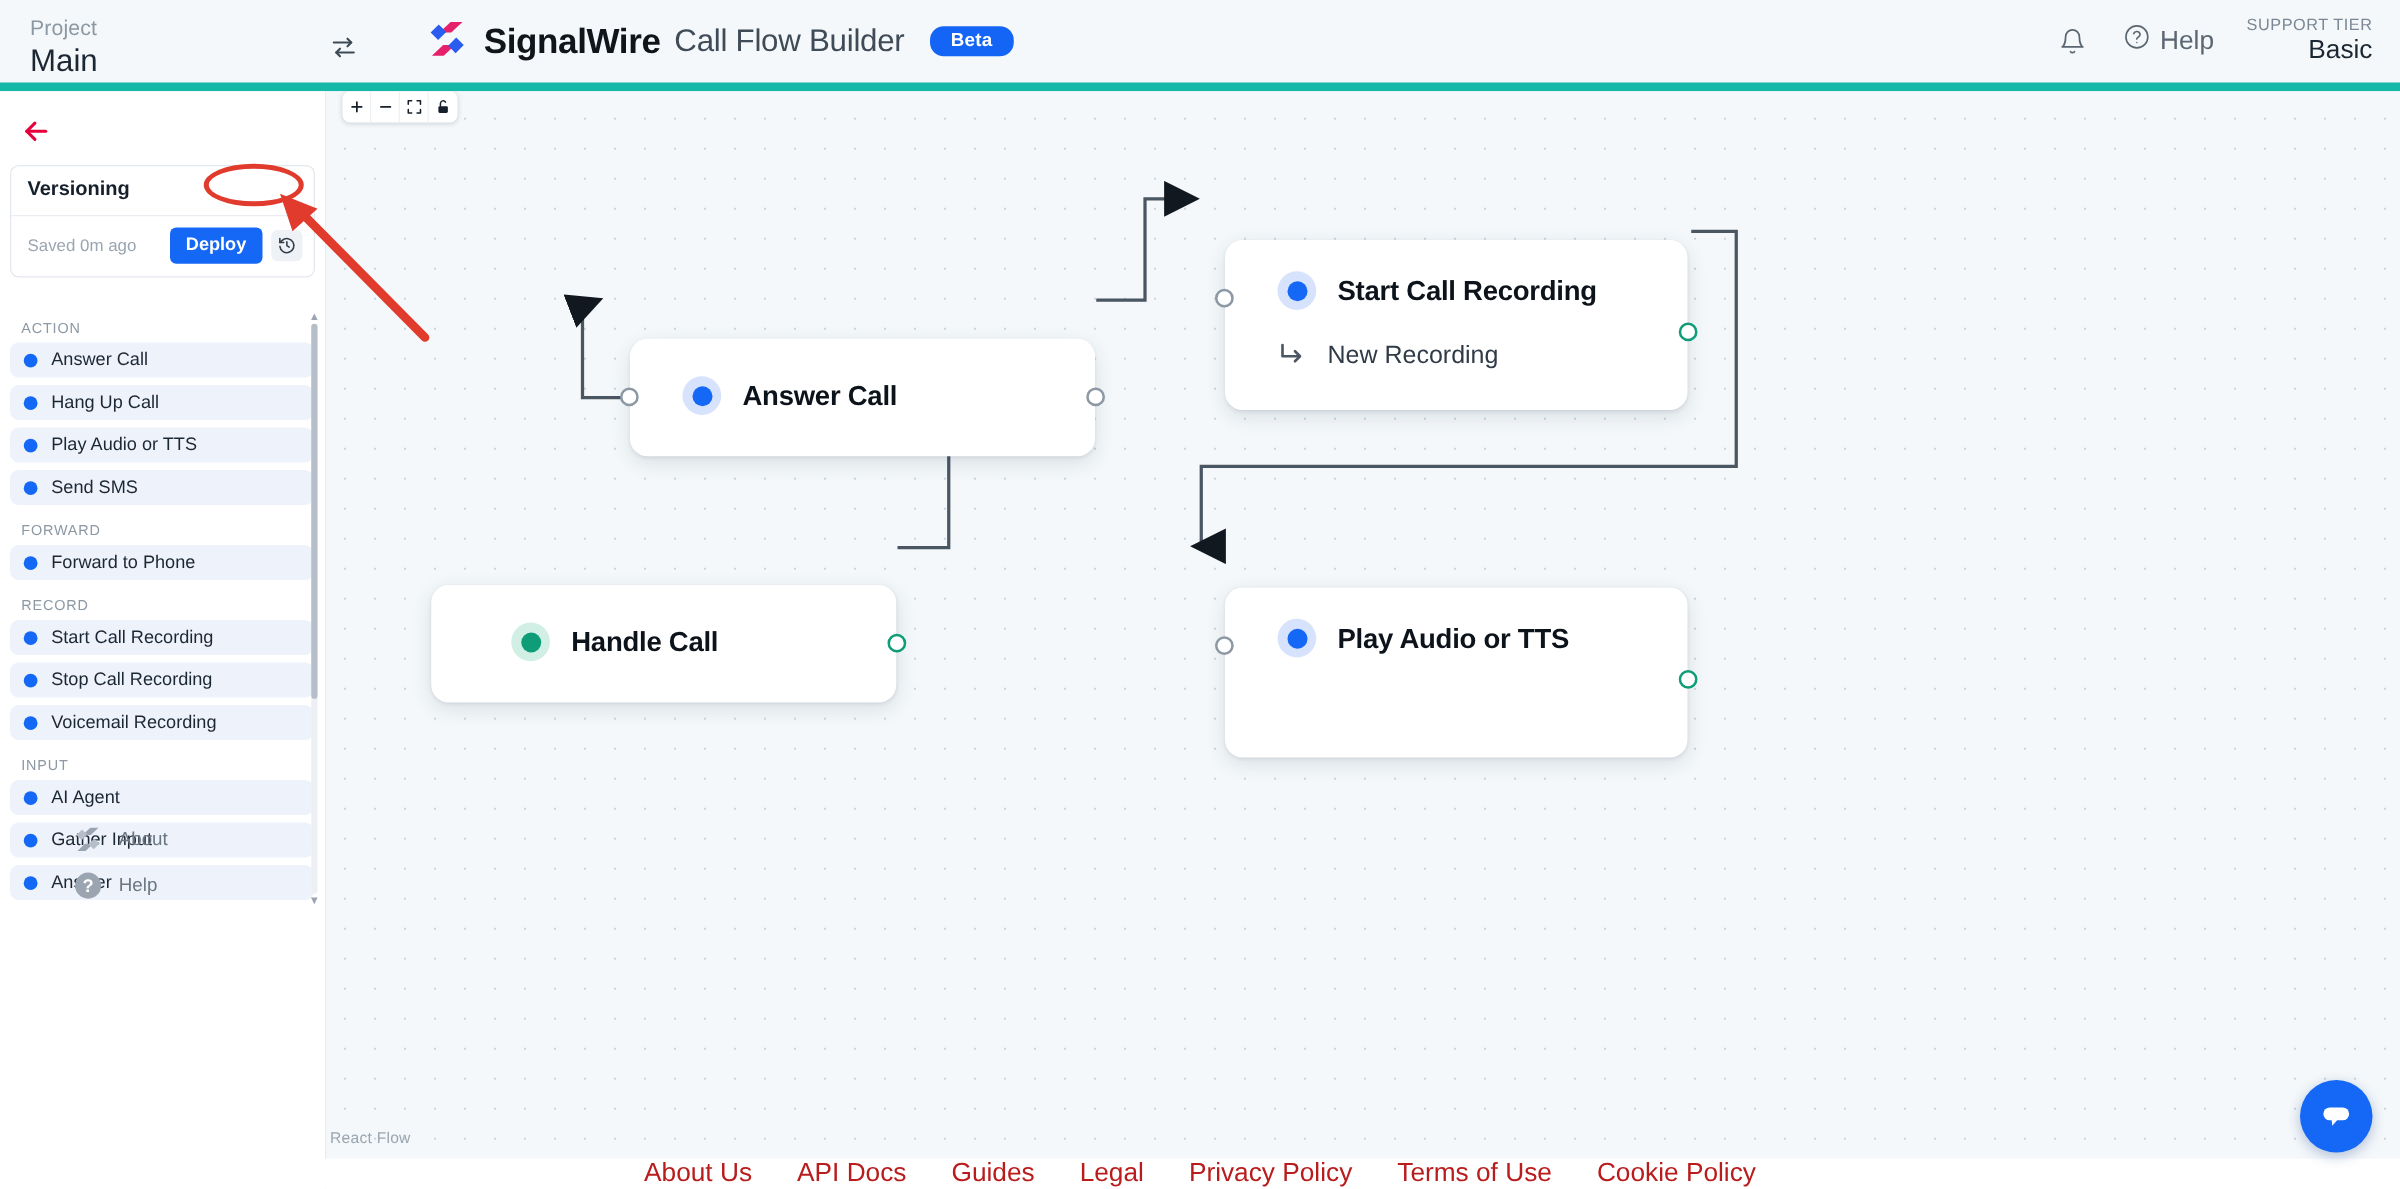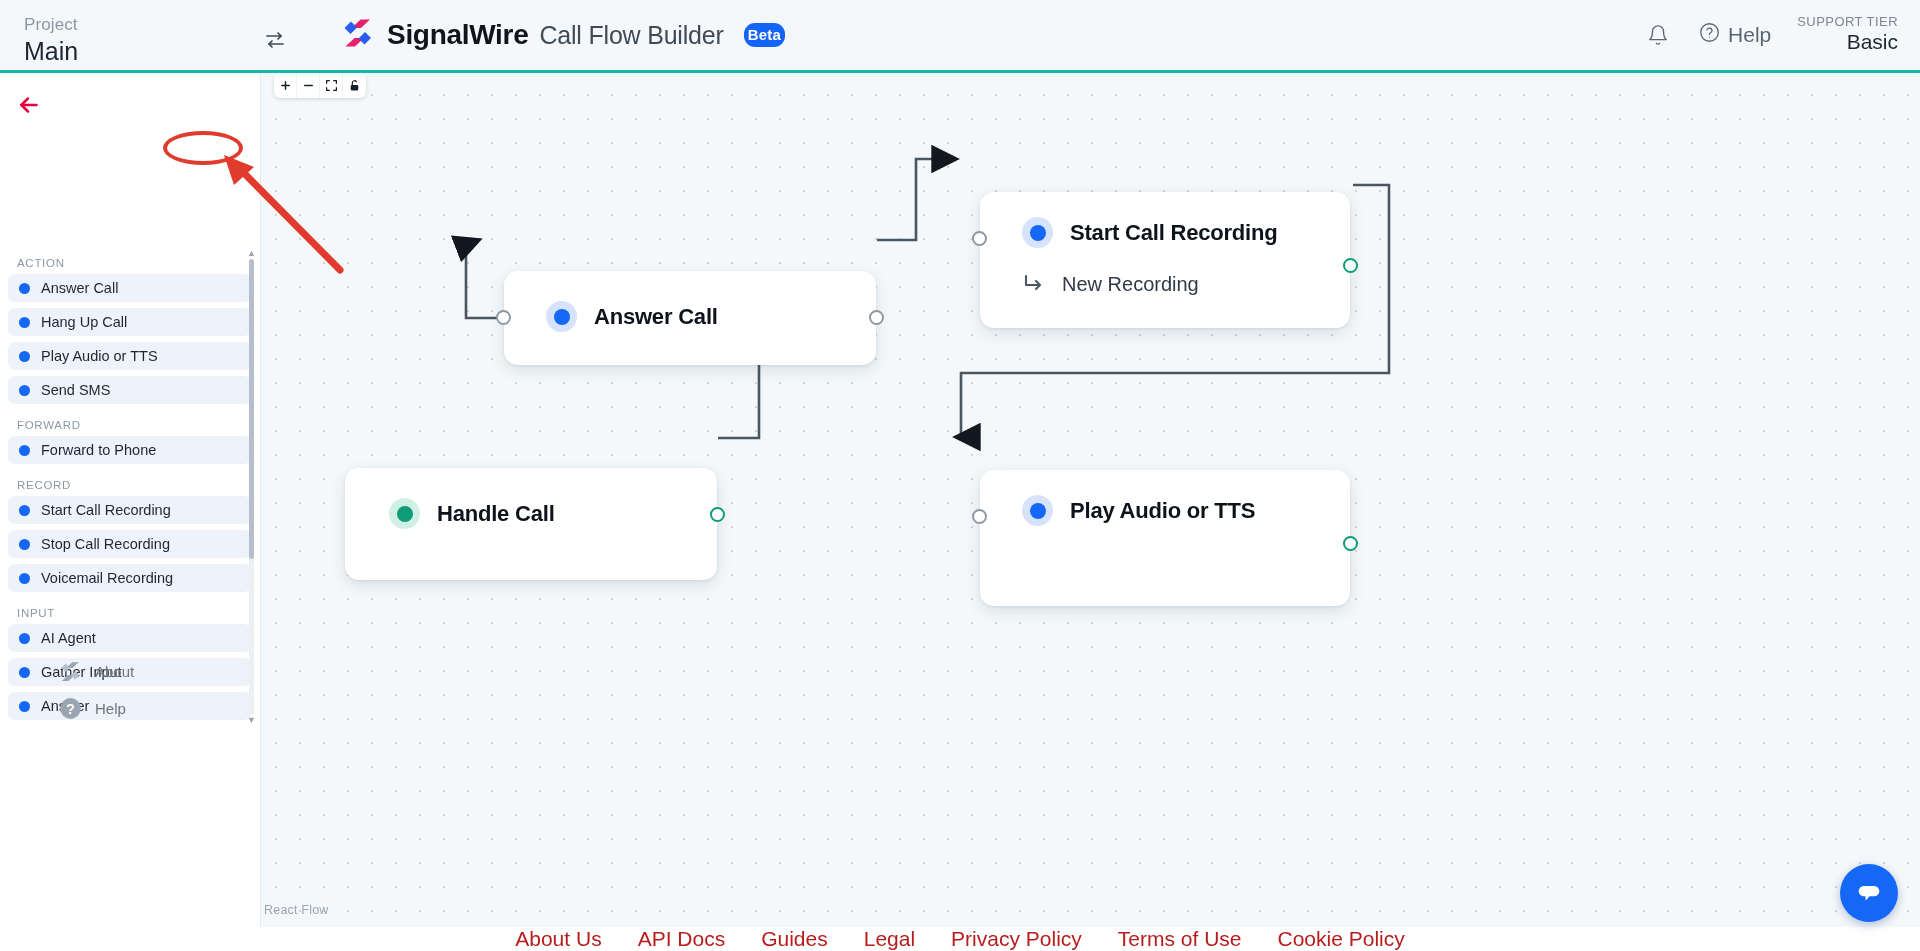"Project" .topbar { border-bottom: 3px solid #14b8a6 -> 7px solid #14b8a6 }
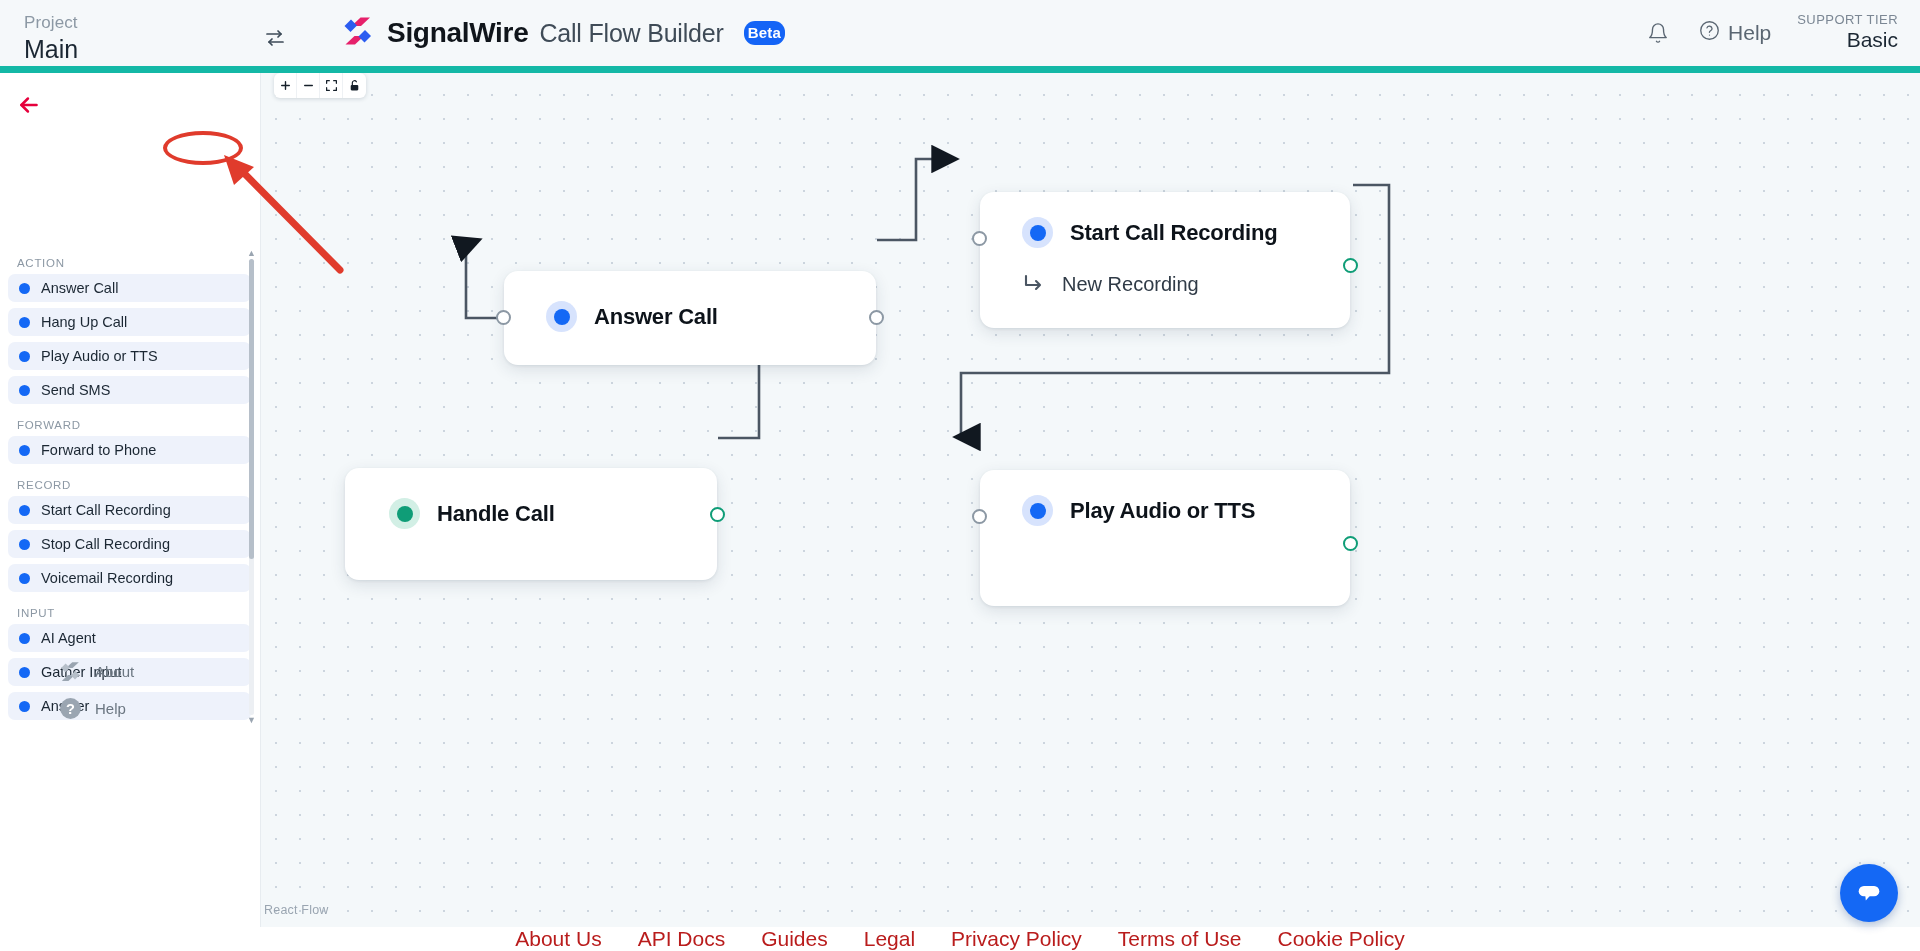"Beta" .beta-badge { padding: 3px 4px 4px -> 3px 17px 4px }
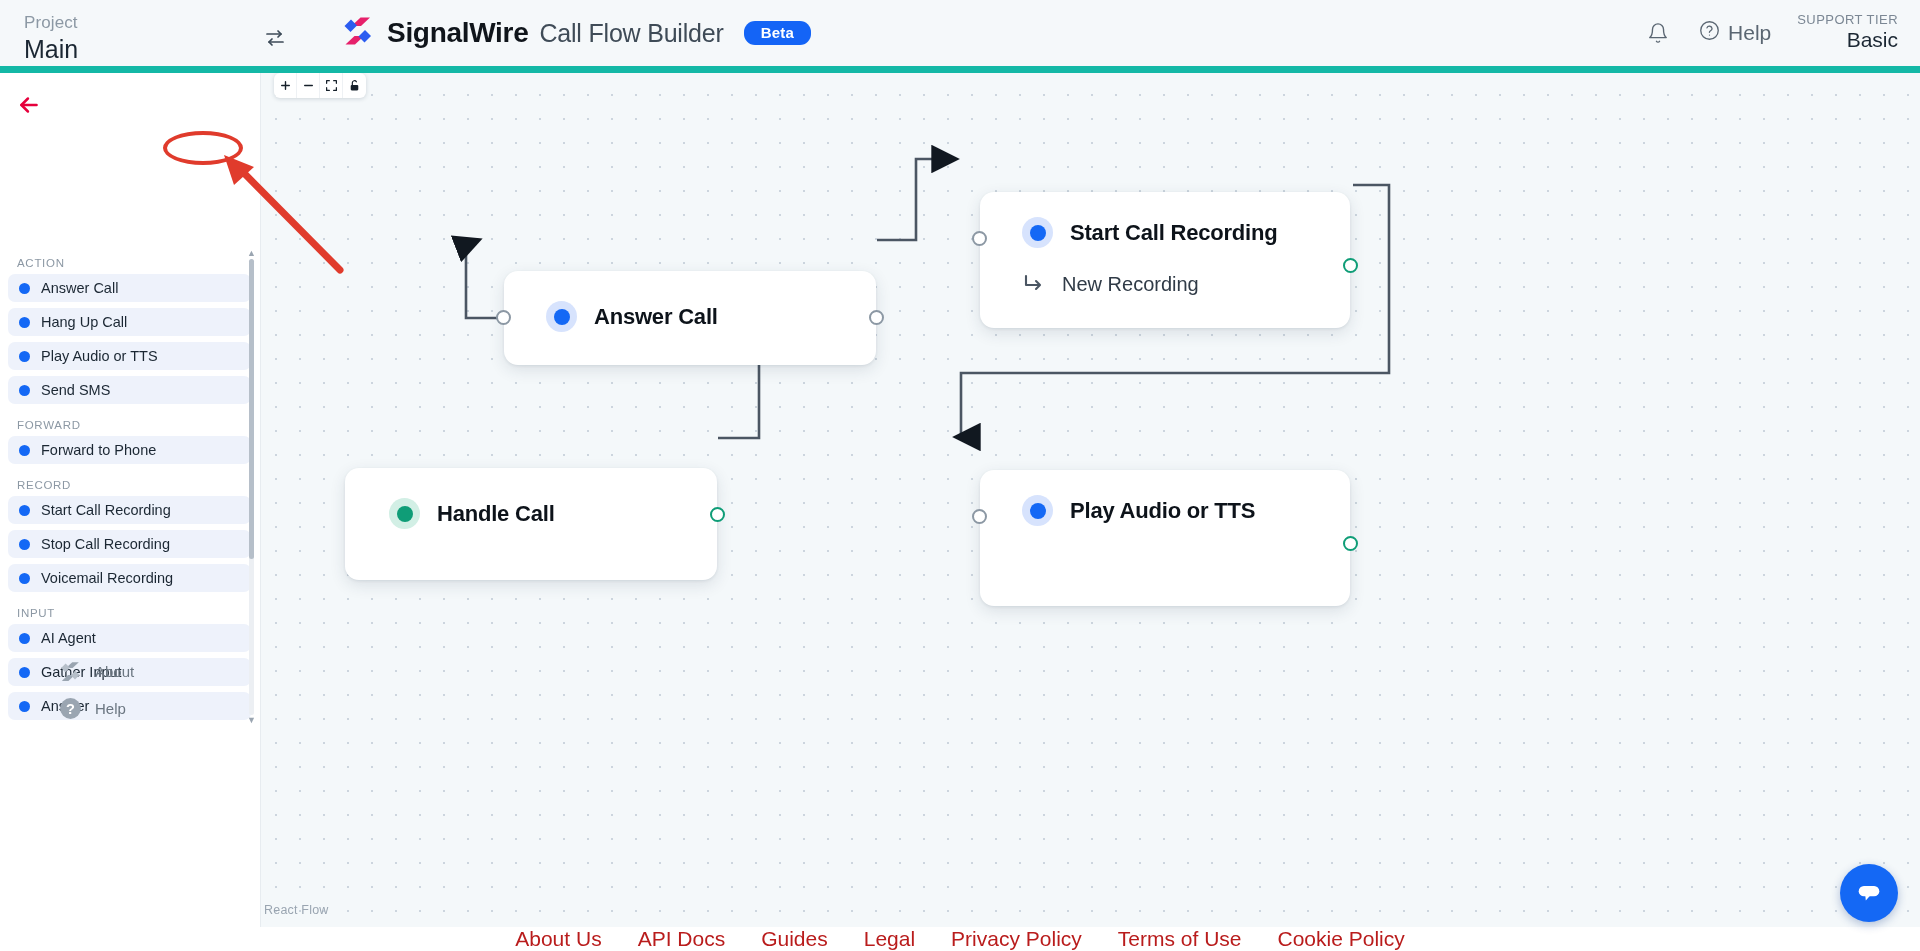"Versioning" div.versioning-card { html: none -> <div> <div>Versioning</div> <div> <span>Saved 0m ago</span> <span> <button>Deploy</button> <span> <svg> <path></path> <path></path> <path></path> </svg> </span> </span> </div> </div> }
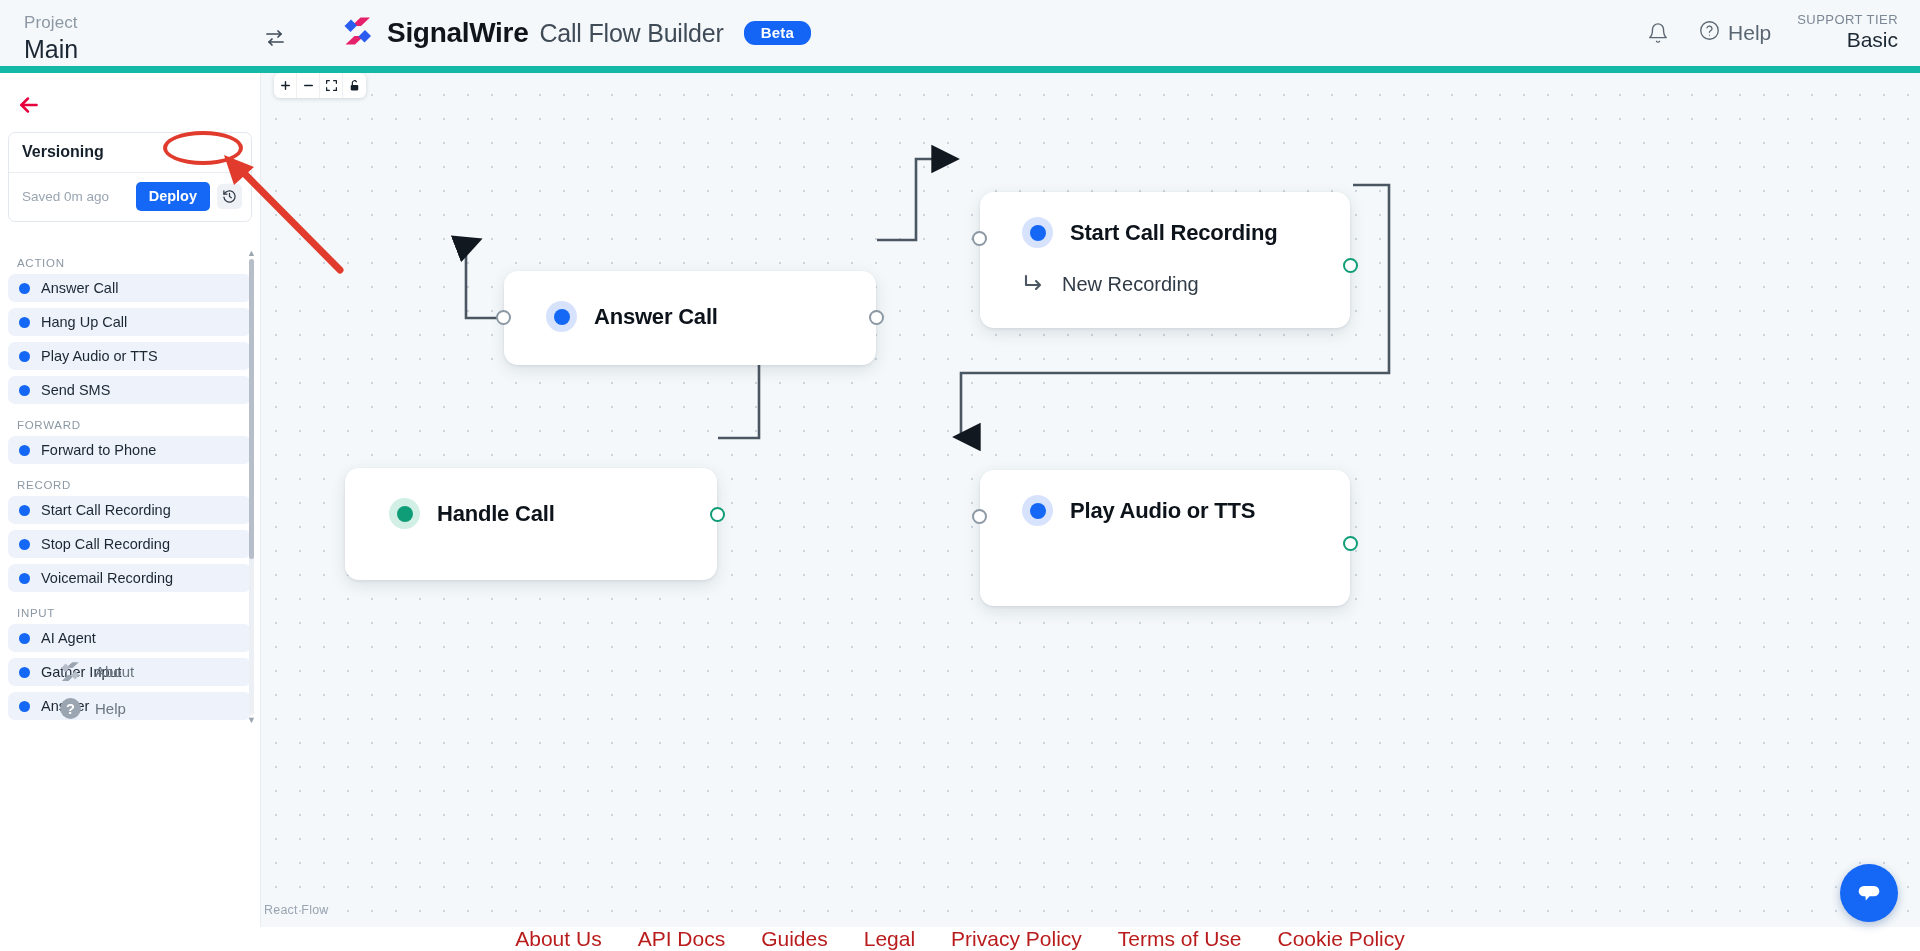"Handle Call" div.node { height: 112px -> 94px; padding: 30px 0 0 44px -> 30px 0 0 64px }
